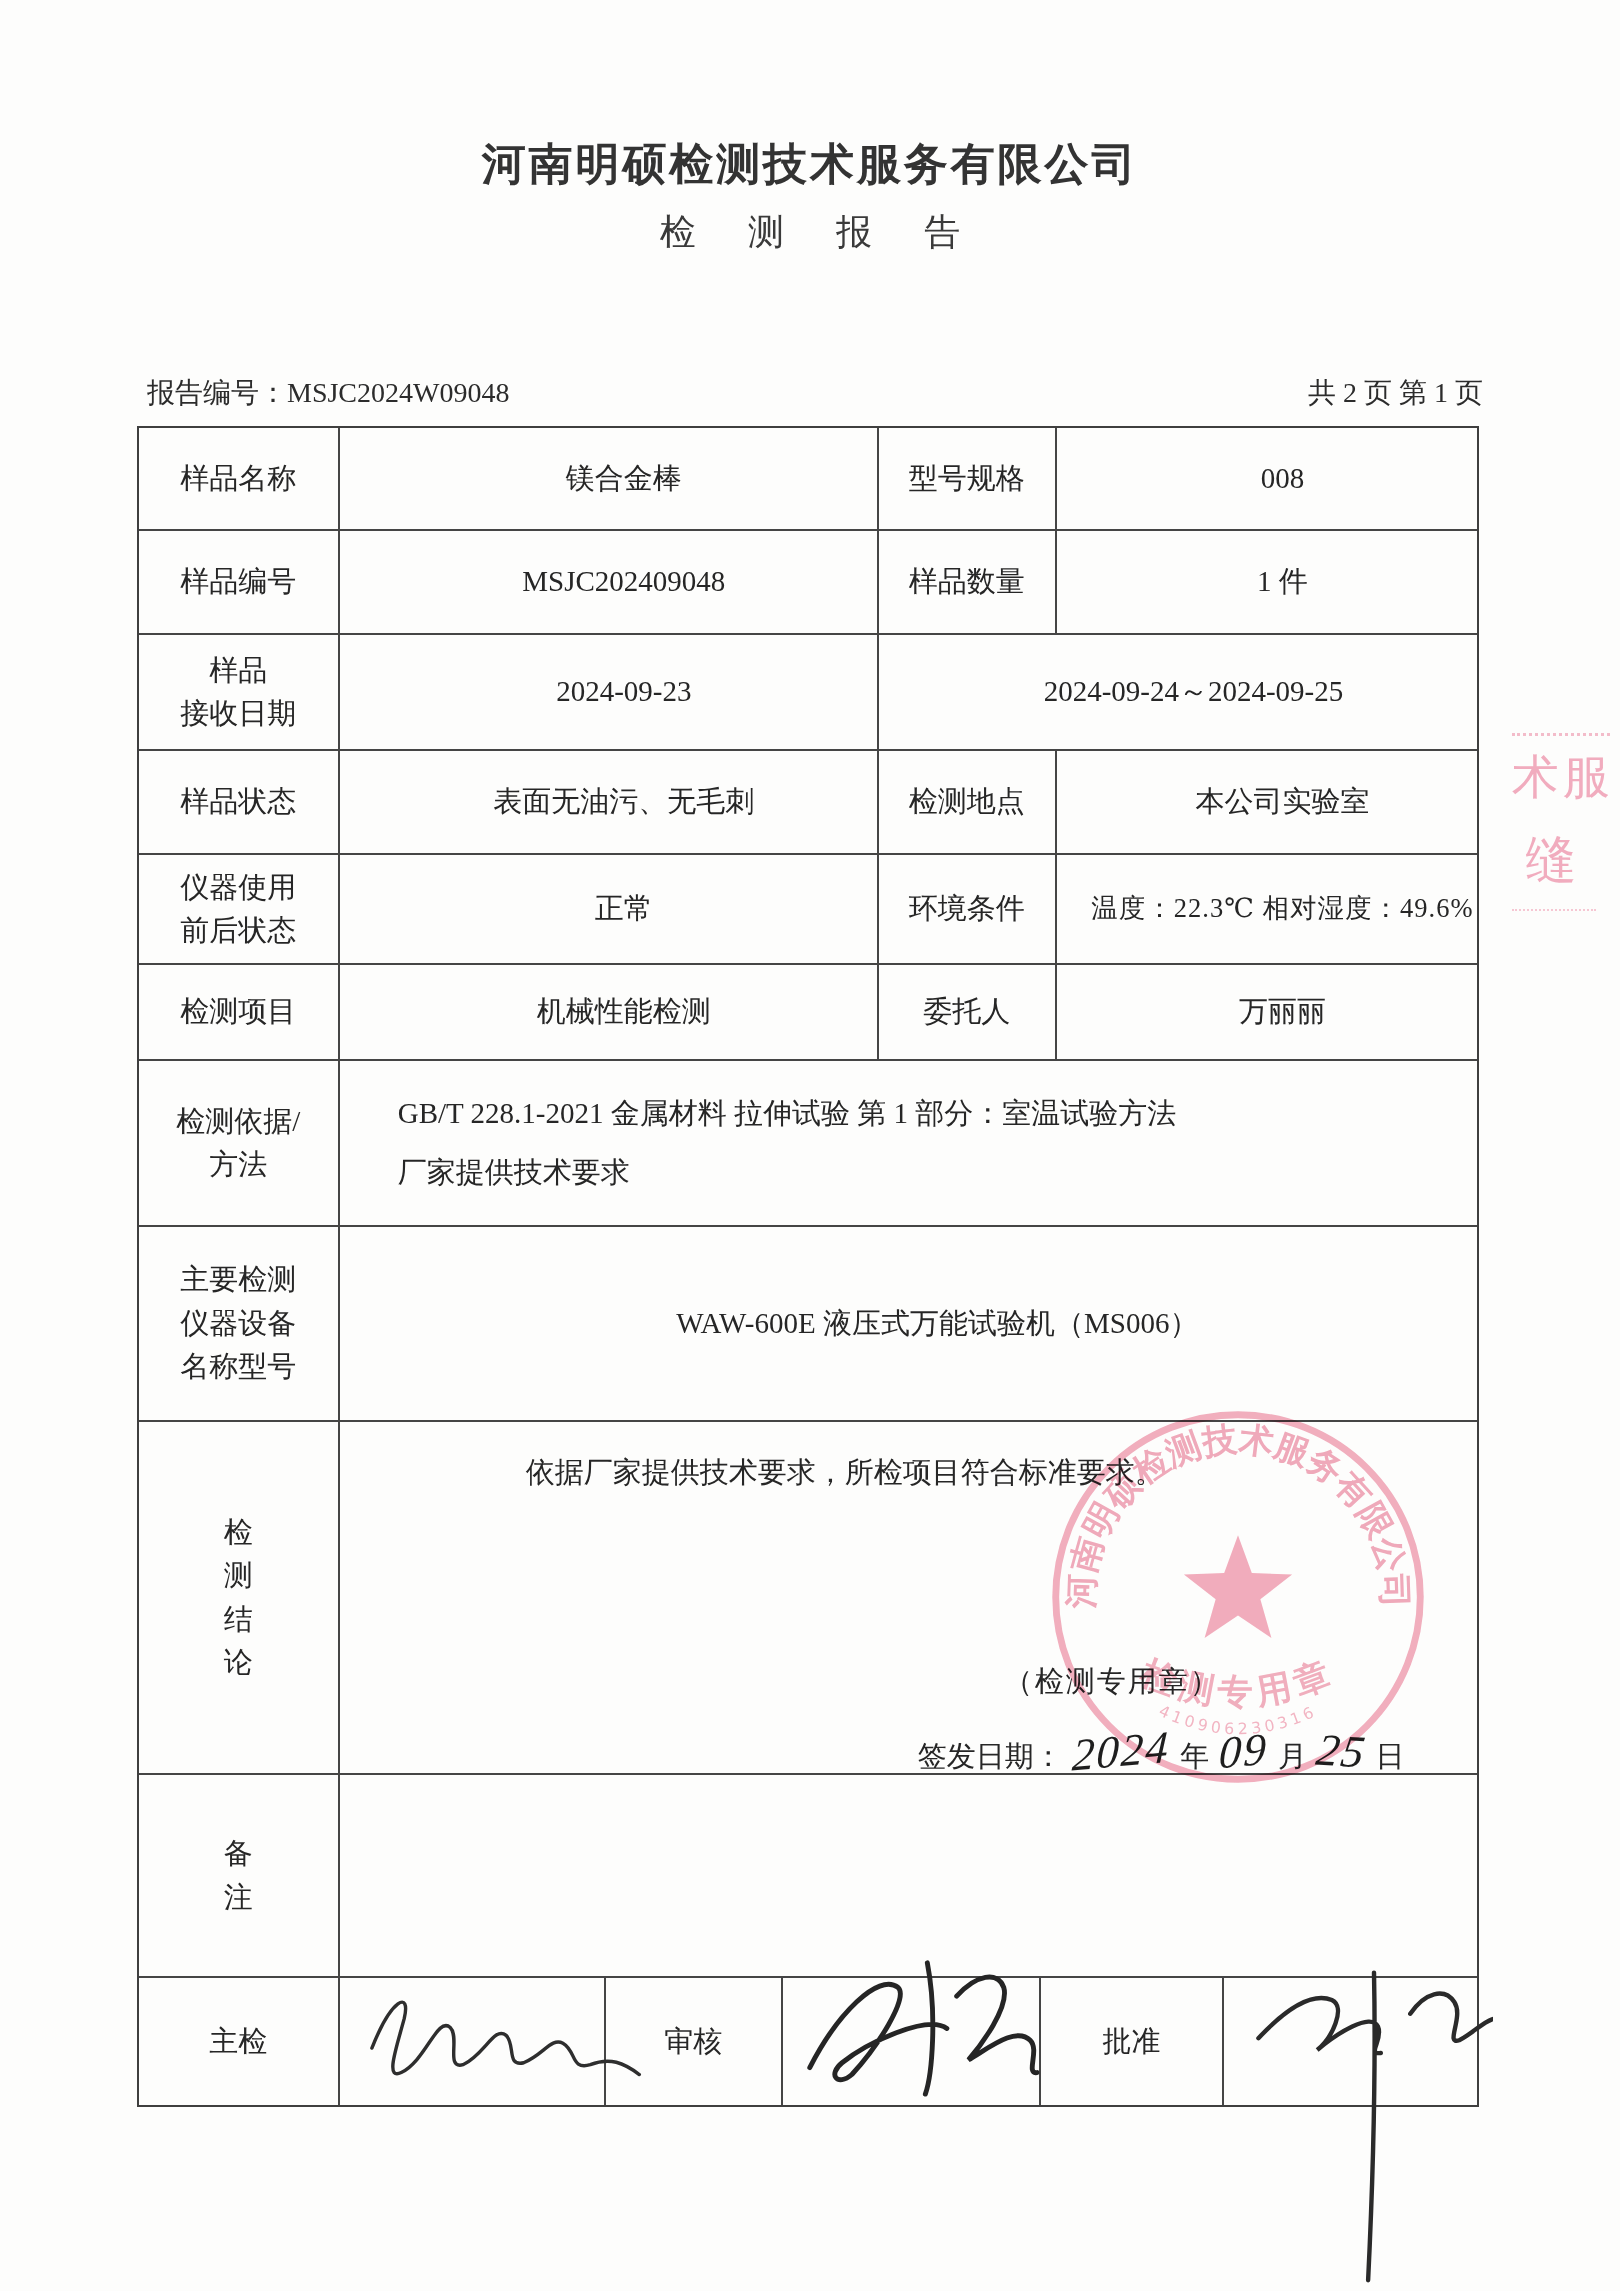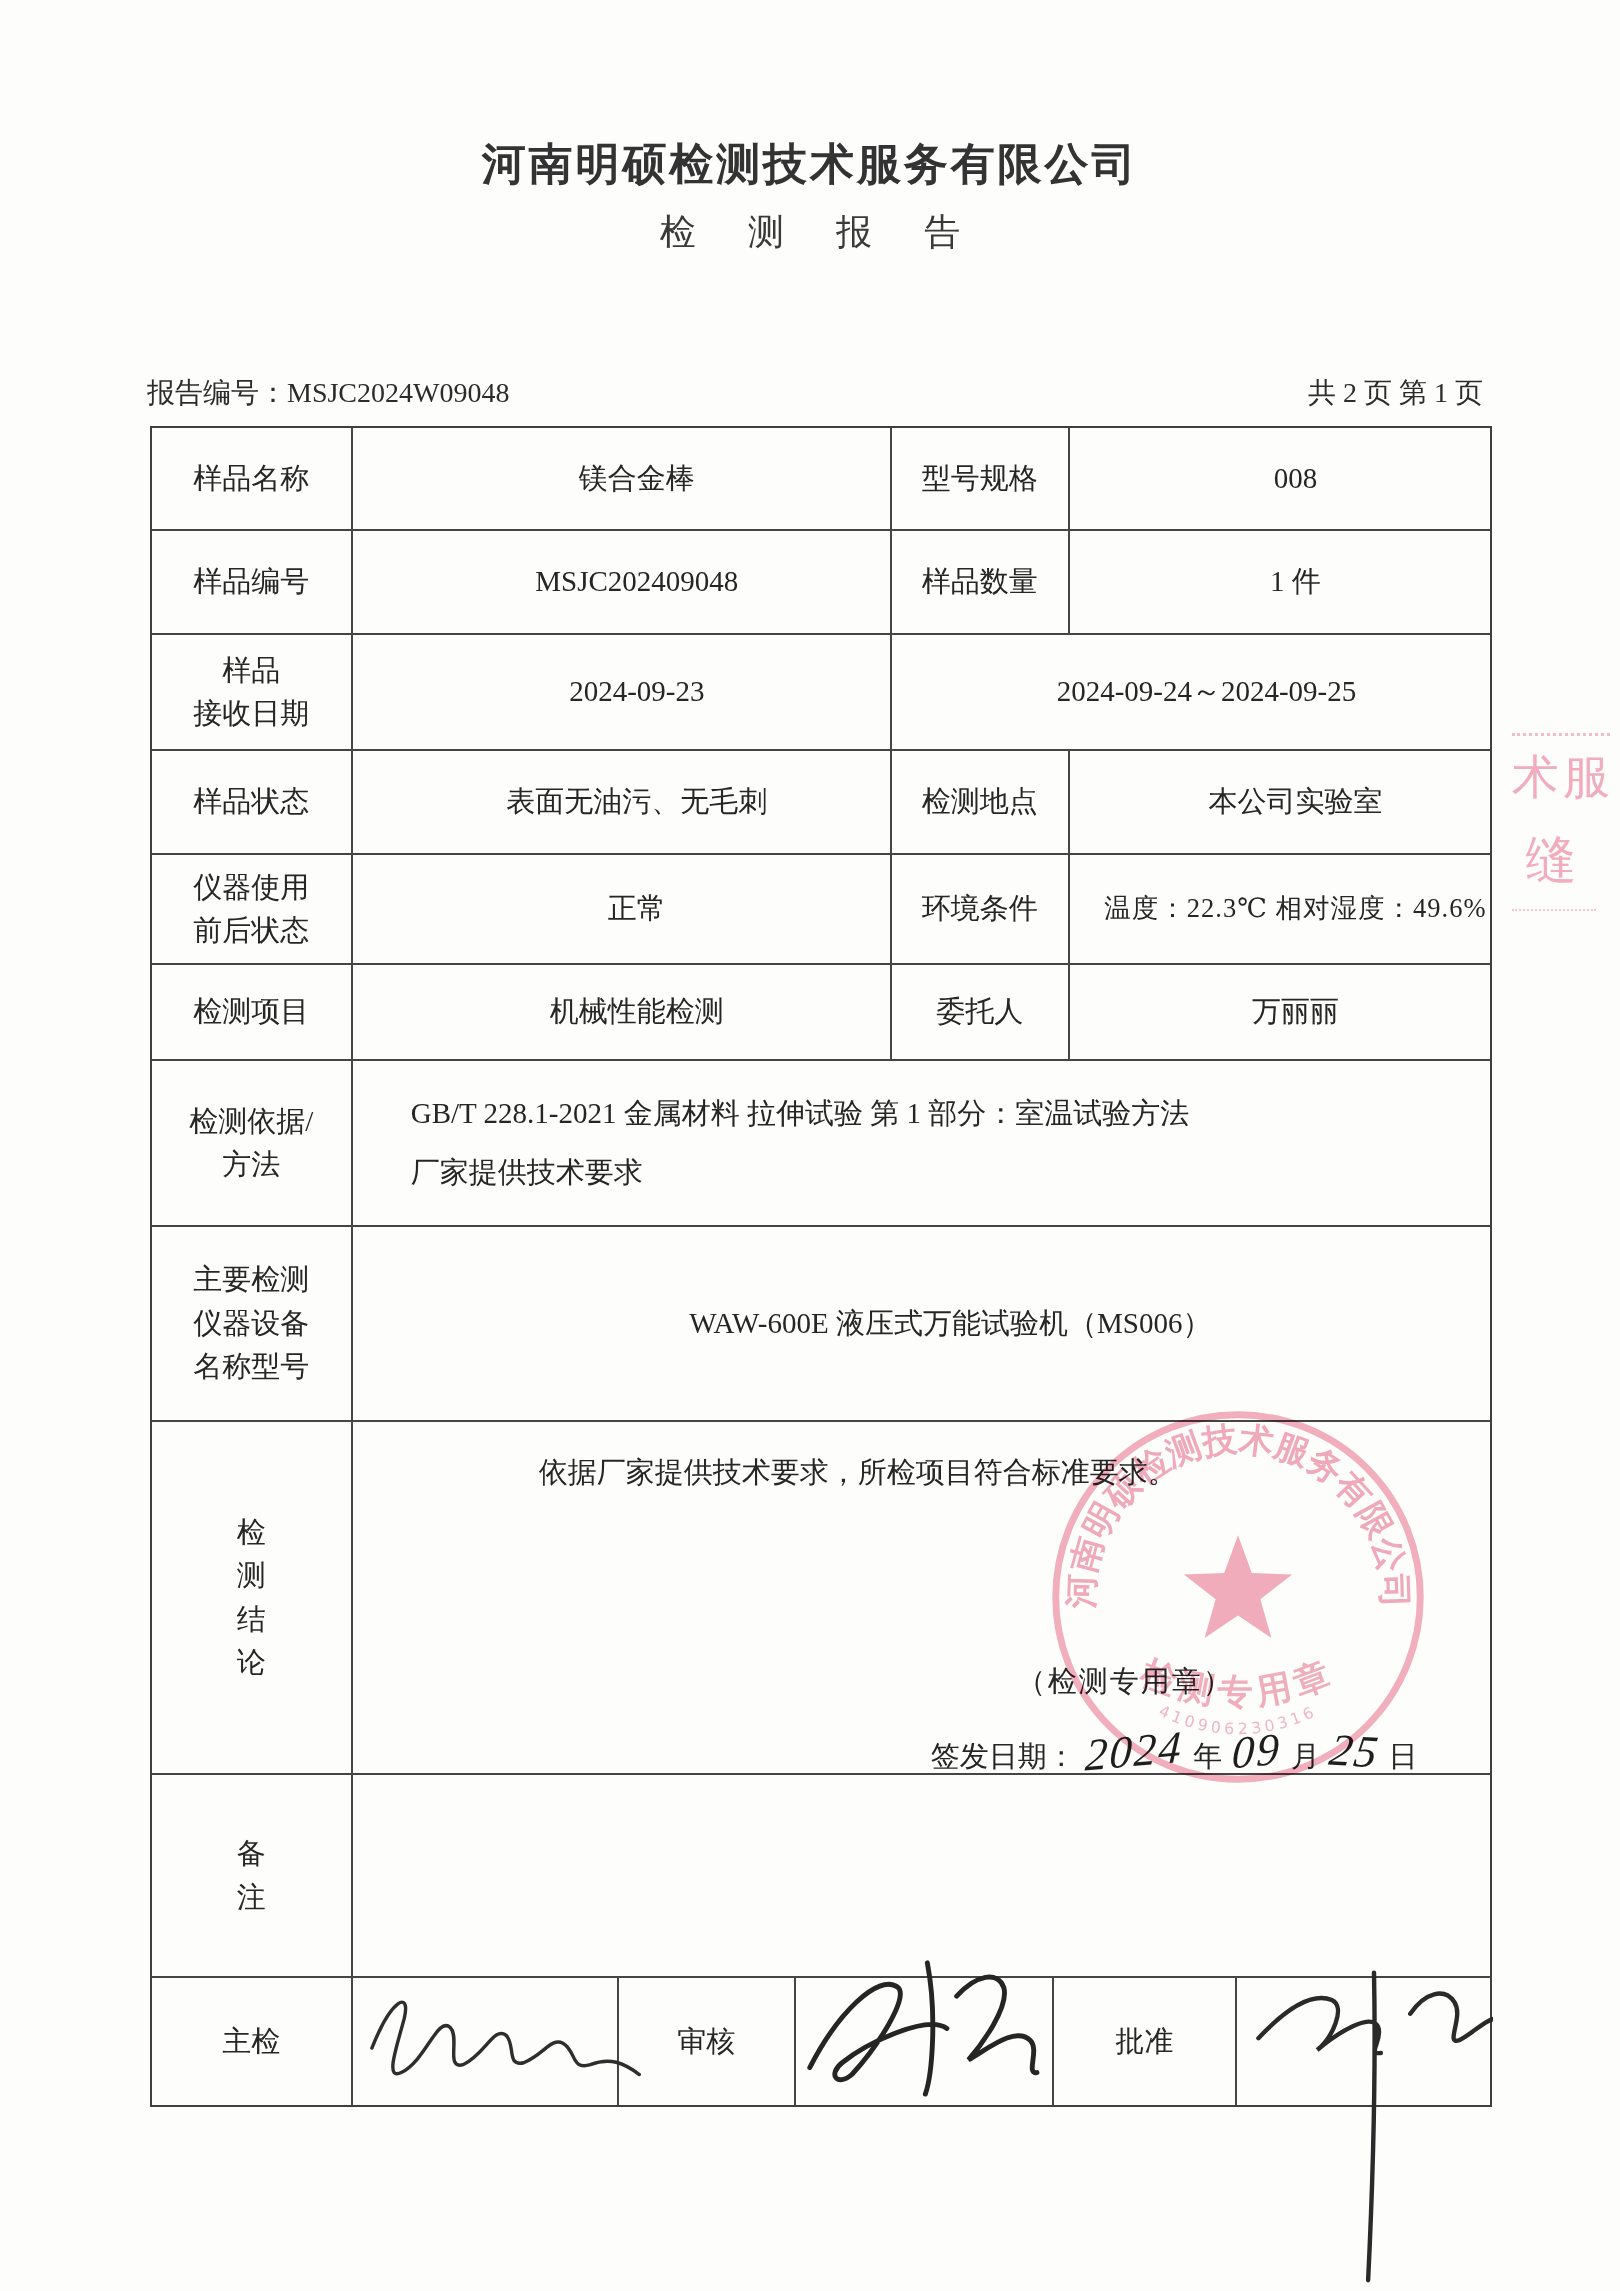"样品名称" .tbl { left: 150px -> 137px }
